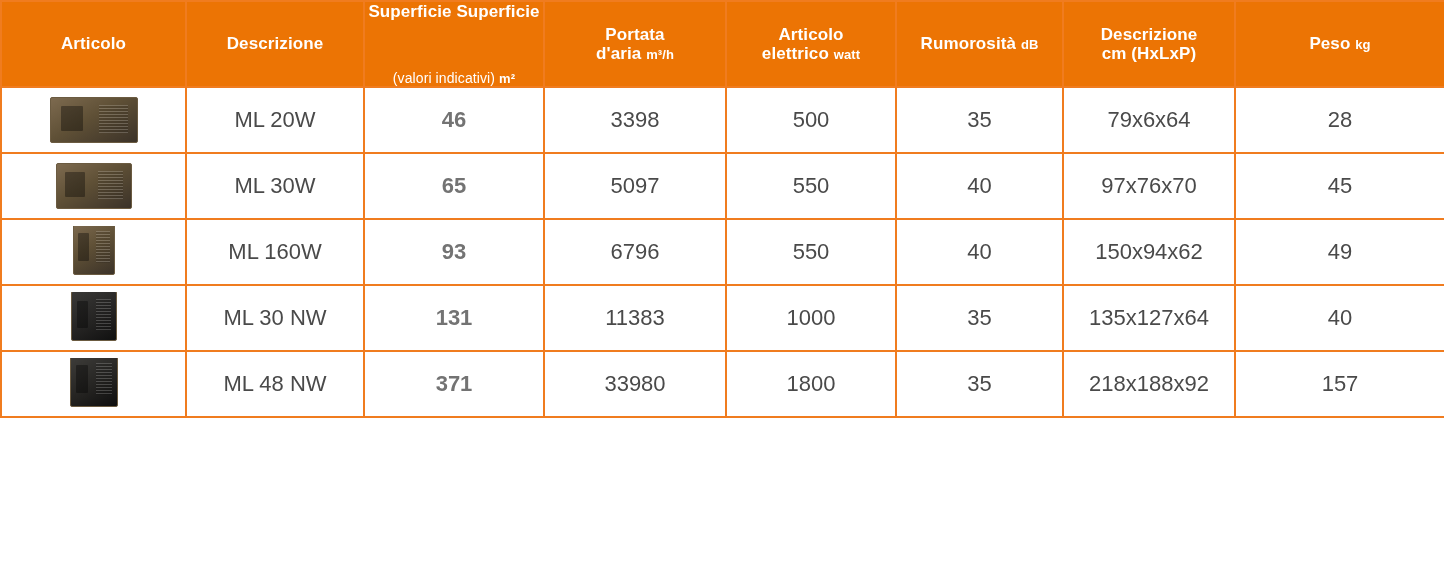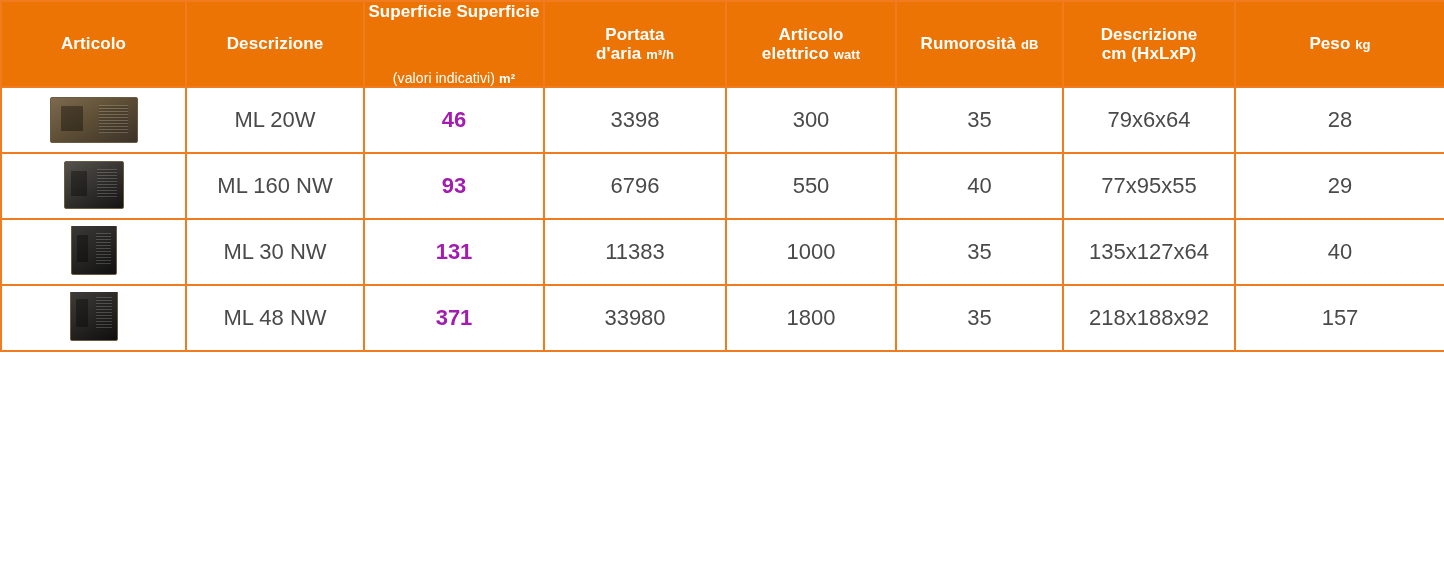"46" tbody td.bold-val { color: #a21caf -> #737373 }
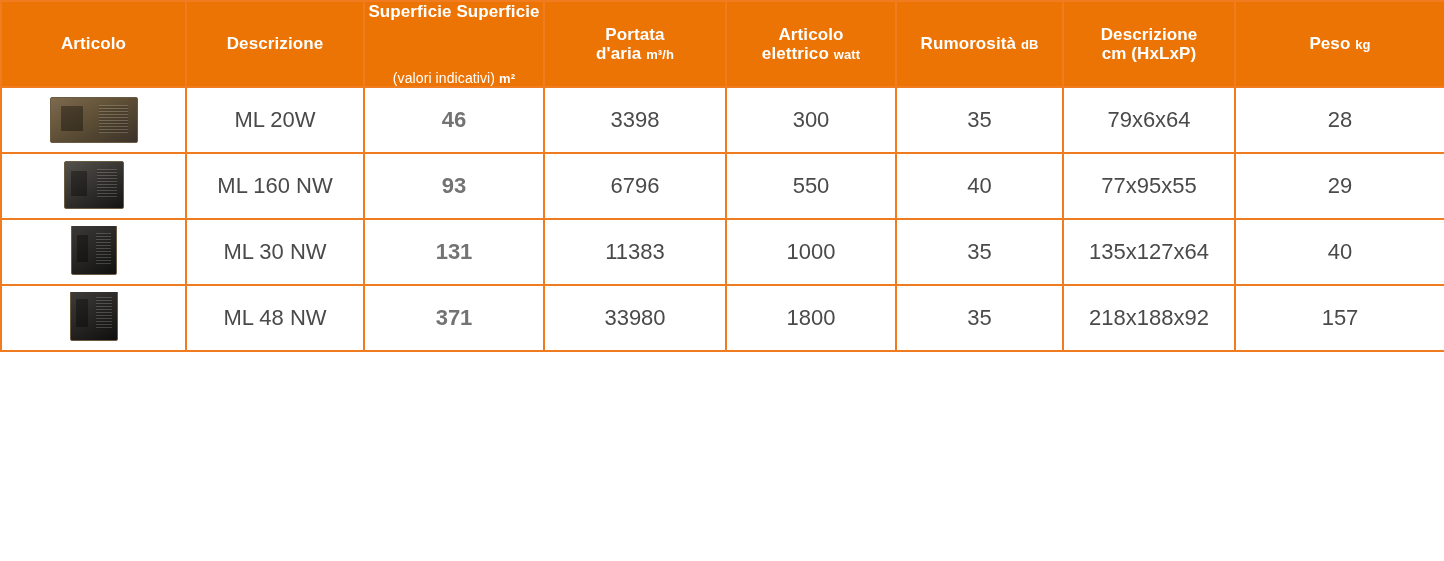"300" td { text: 300 -> 500 }
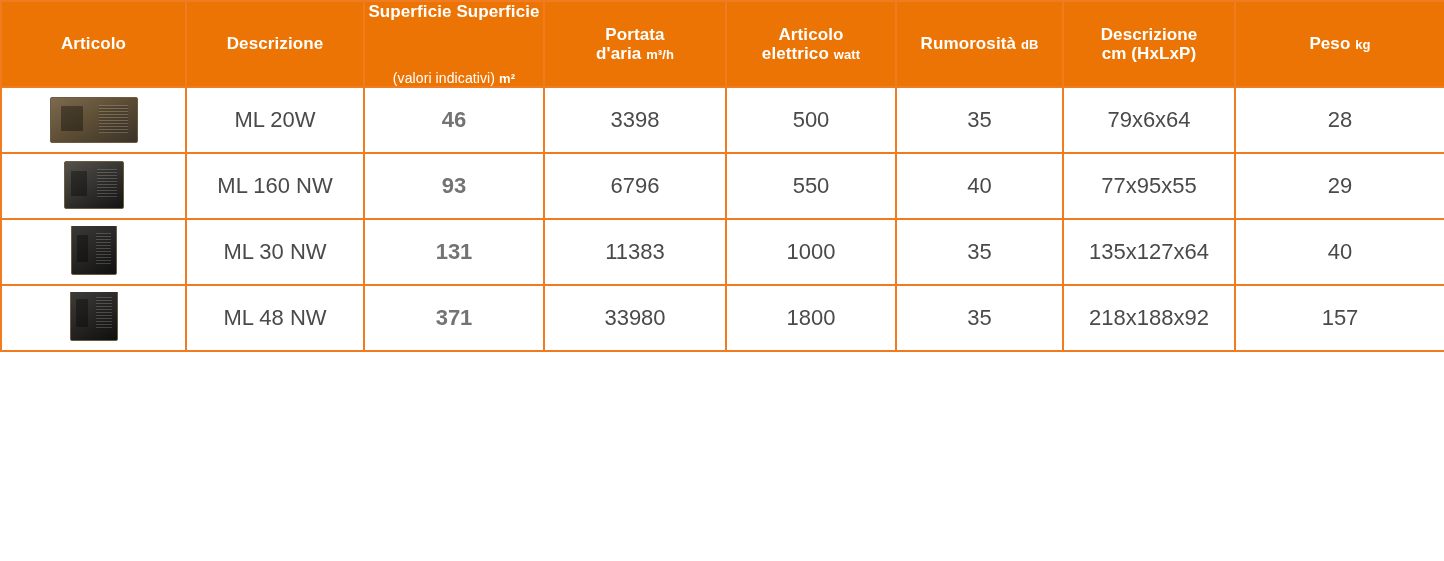"ML 30W" tr { html: none -> <tr> <td> <div> <div> <div></div> <div></div> </div> </div> </td> <td>ML 30W</td> <td>65</td> <td>5097</td> <td>550</td> <td>40</td> <td>97x76x70</td> <td>45</td> </tr> }
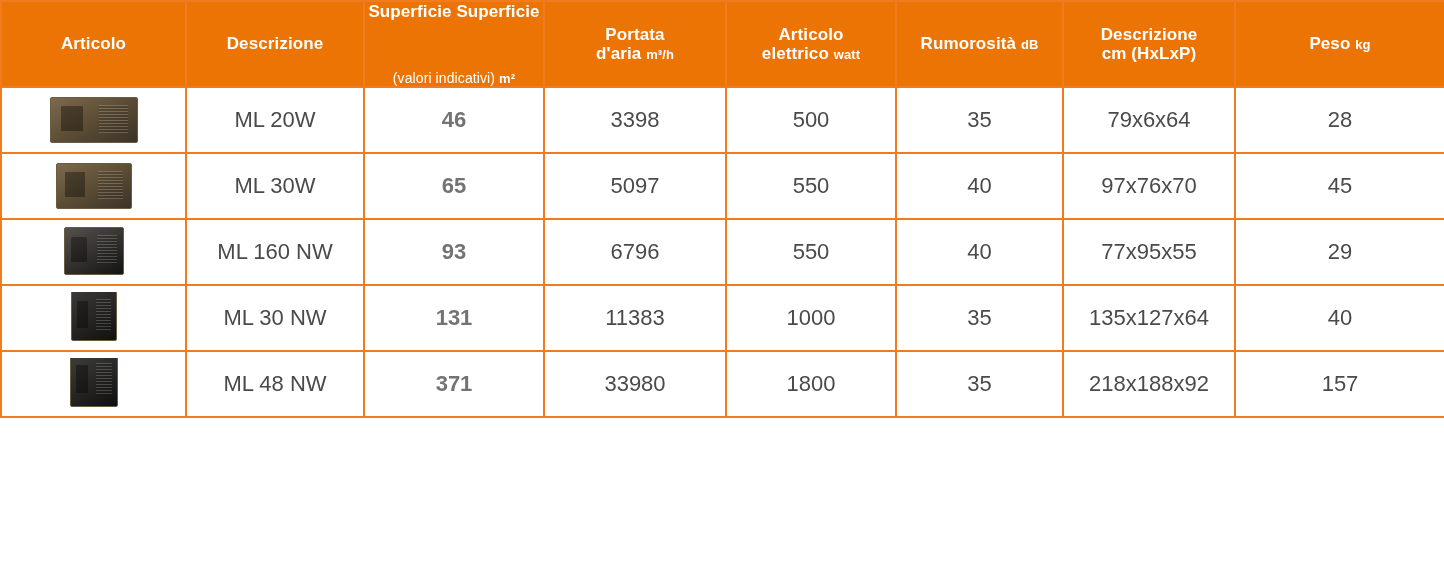"ML 160W" tr { html: none -> <tr> <td> <div> <div> <div></div> <div></div> </div> </div> </td> <td>ML 160W</td> <td>93</td> <td>6796</td> <td>550</td> <td>40</td> <td>150x94x62</td> <td>49</td> </tr> }
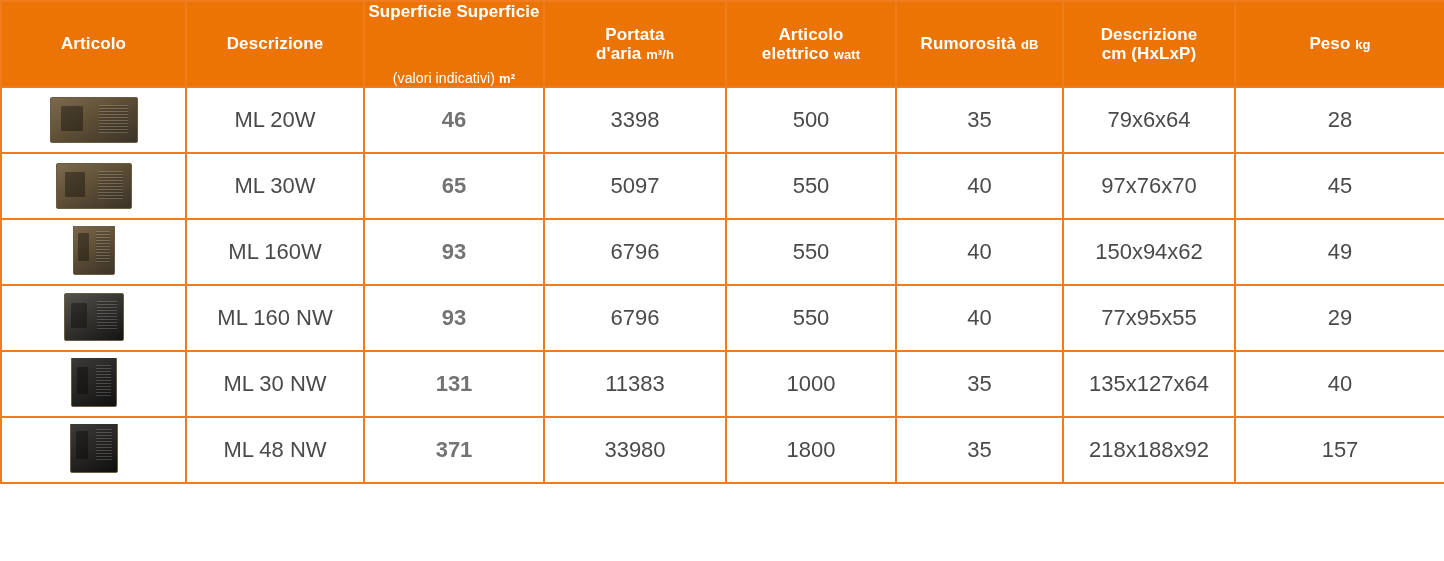"ML 160 NW" tr { html: <tr> <td> <div> <div> <div></div> <div></div> </div> </div> </td> <td>ML 160 NW</td> <td>93</td> <td>6796</td> <td>550</td> <td>40</td> <td>77x95x55</td> <td>29</td> </tr> -> none }
